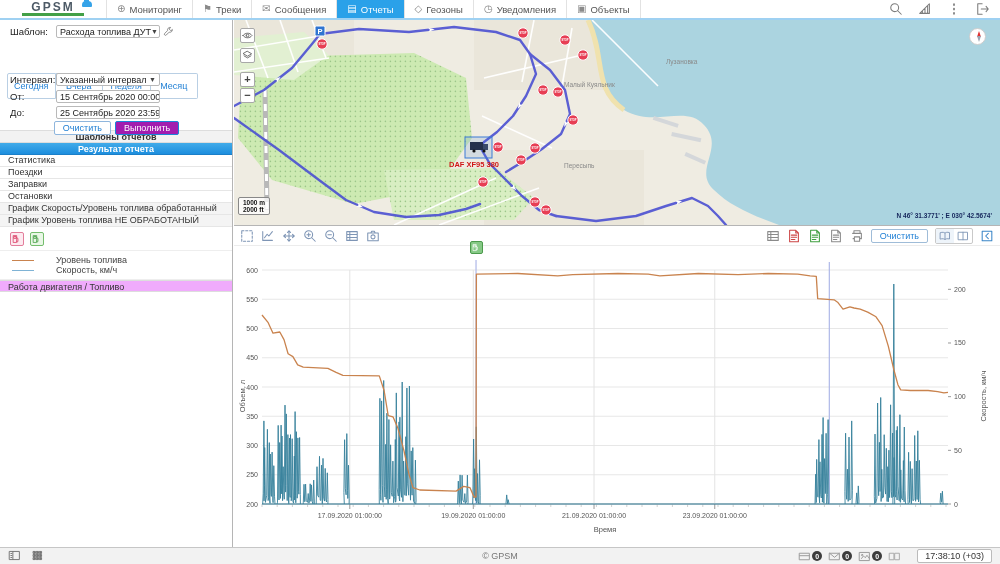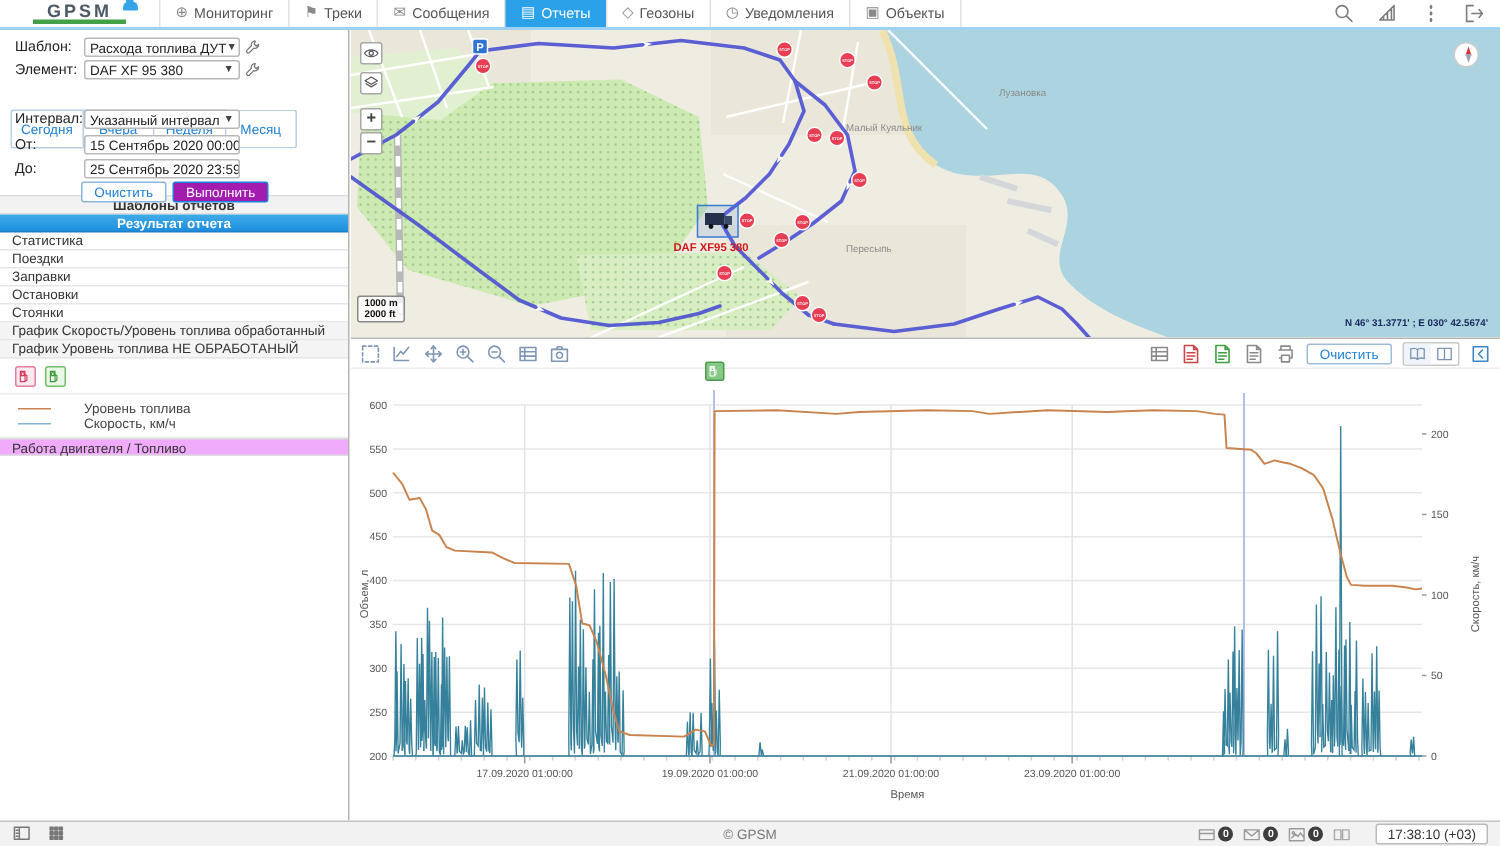"Элемент:" div.f-row { html: <div> <span>Элемент:</span> <span> <span>DAF XF 95 380</span> <span>▼</span> </span> <span><svg> <path></path> </svg></span> </div> -> none }
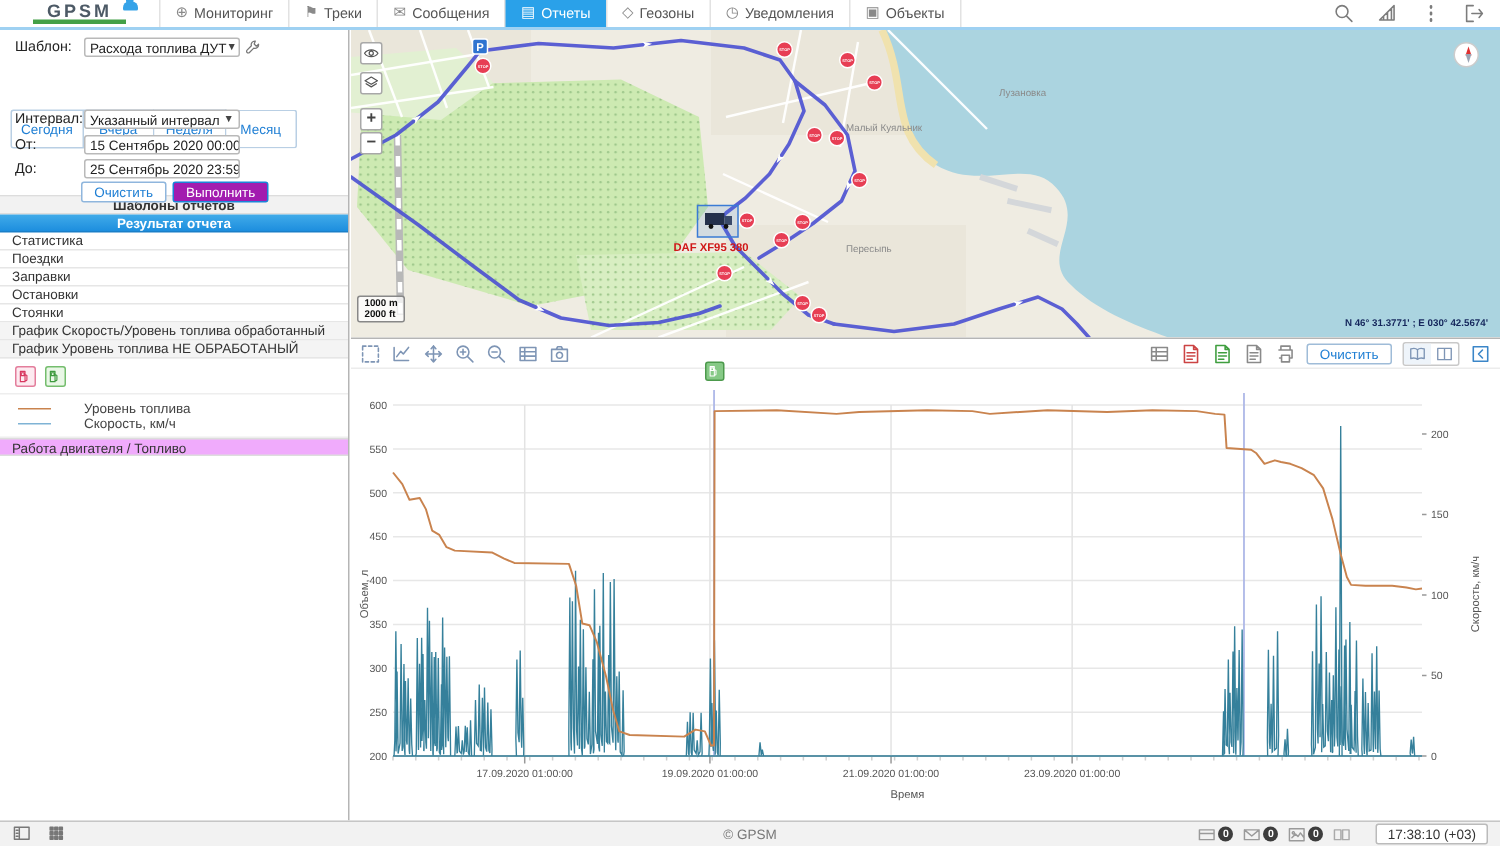"Стоянки" div.sb-item { html: <div>Стоянки</div> -> none }
